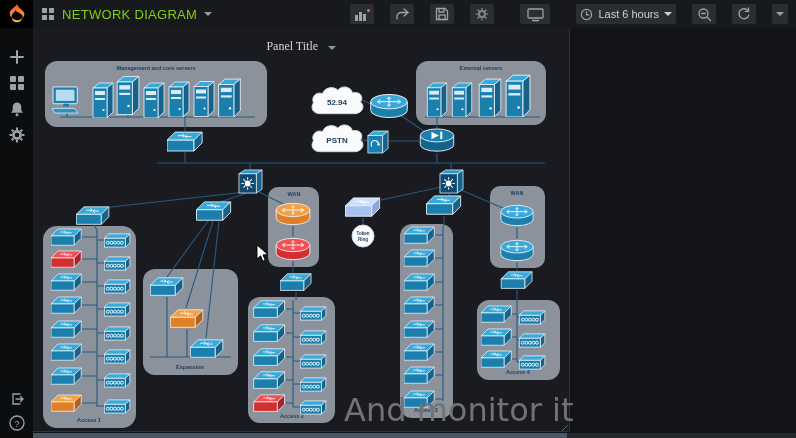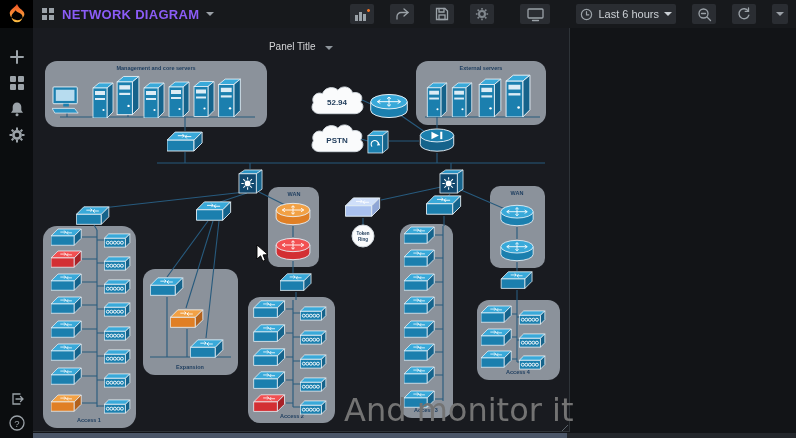"NETWORK DIAGRAM" .dash-title { color: #8b5cf6 -> #84cc16; font-weight: 700 -> 400 }
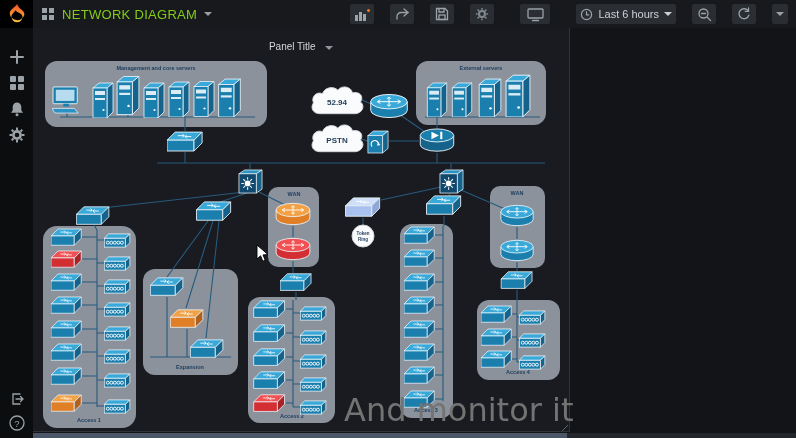"Panel Title" .panel-header span { font-family: none -> Liberation Serif, serif; font-size: 10px -> 12px }
